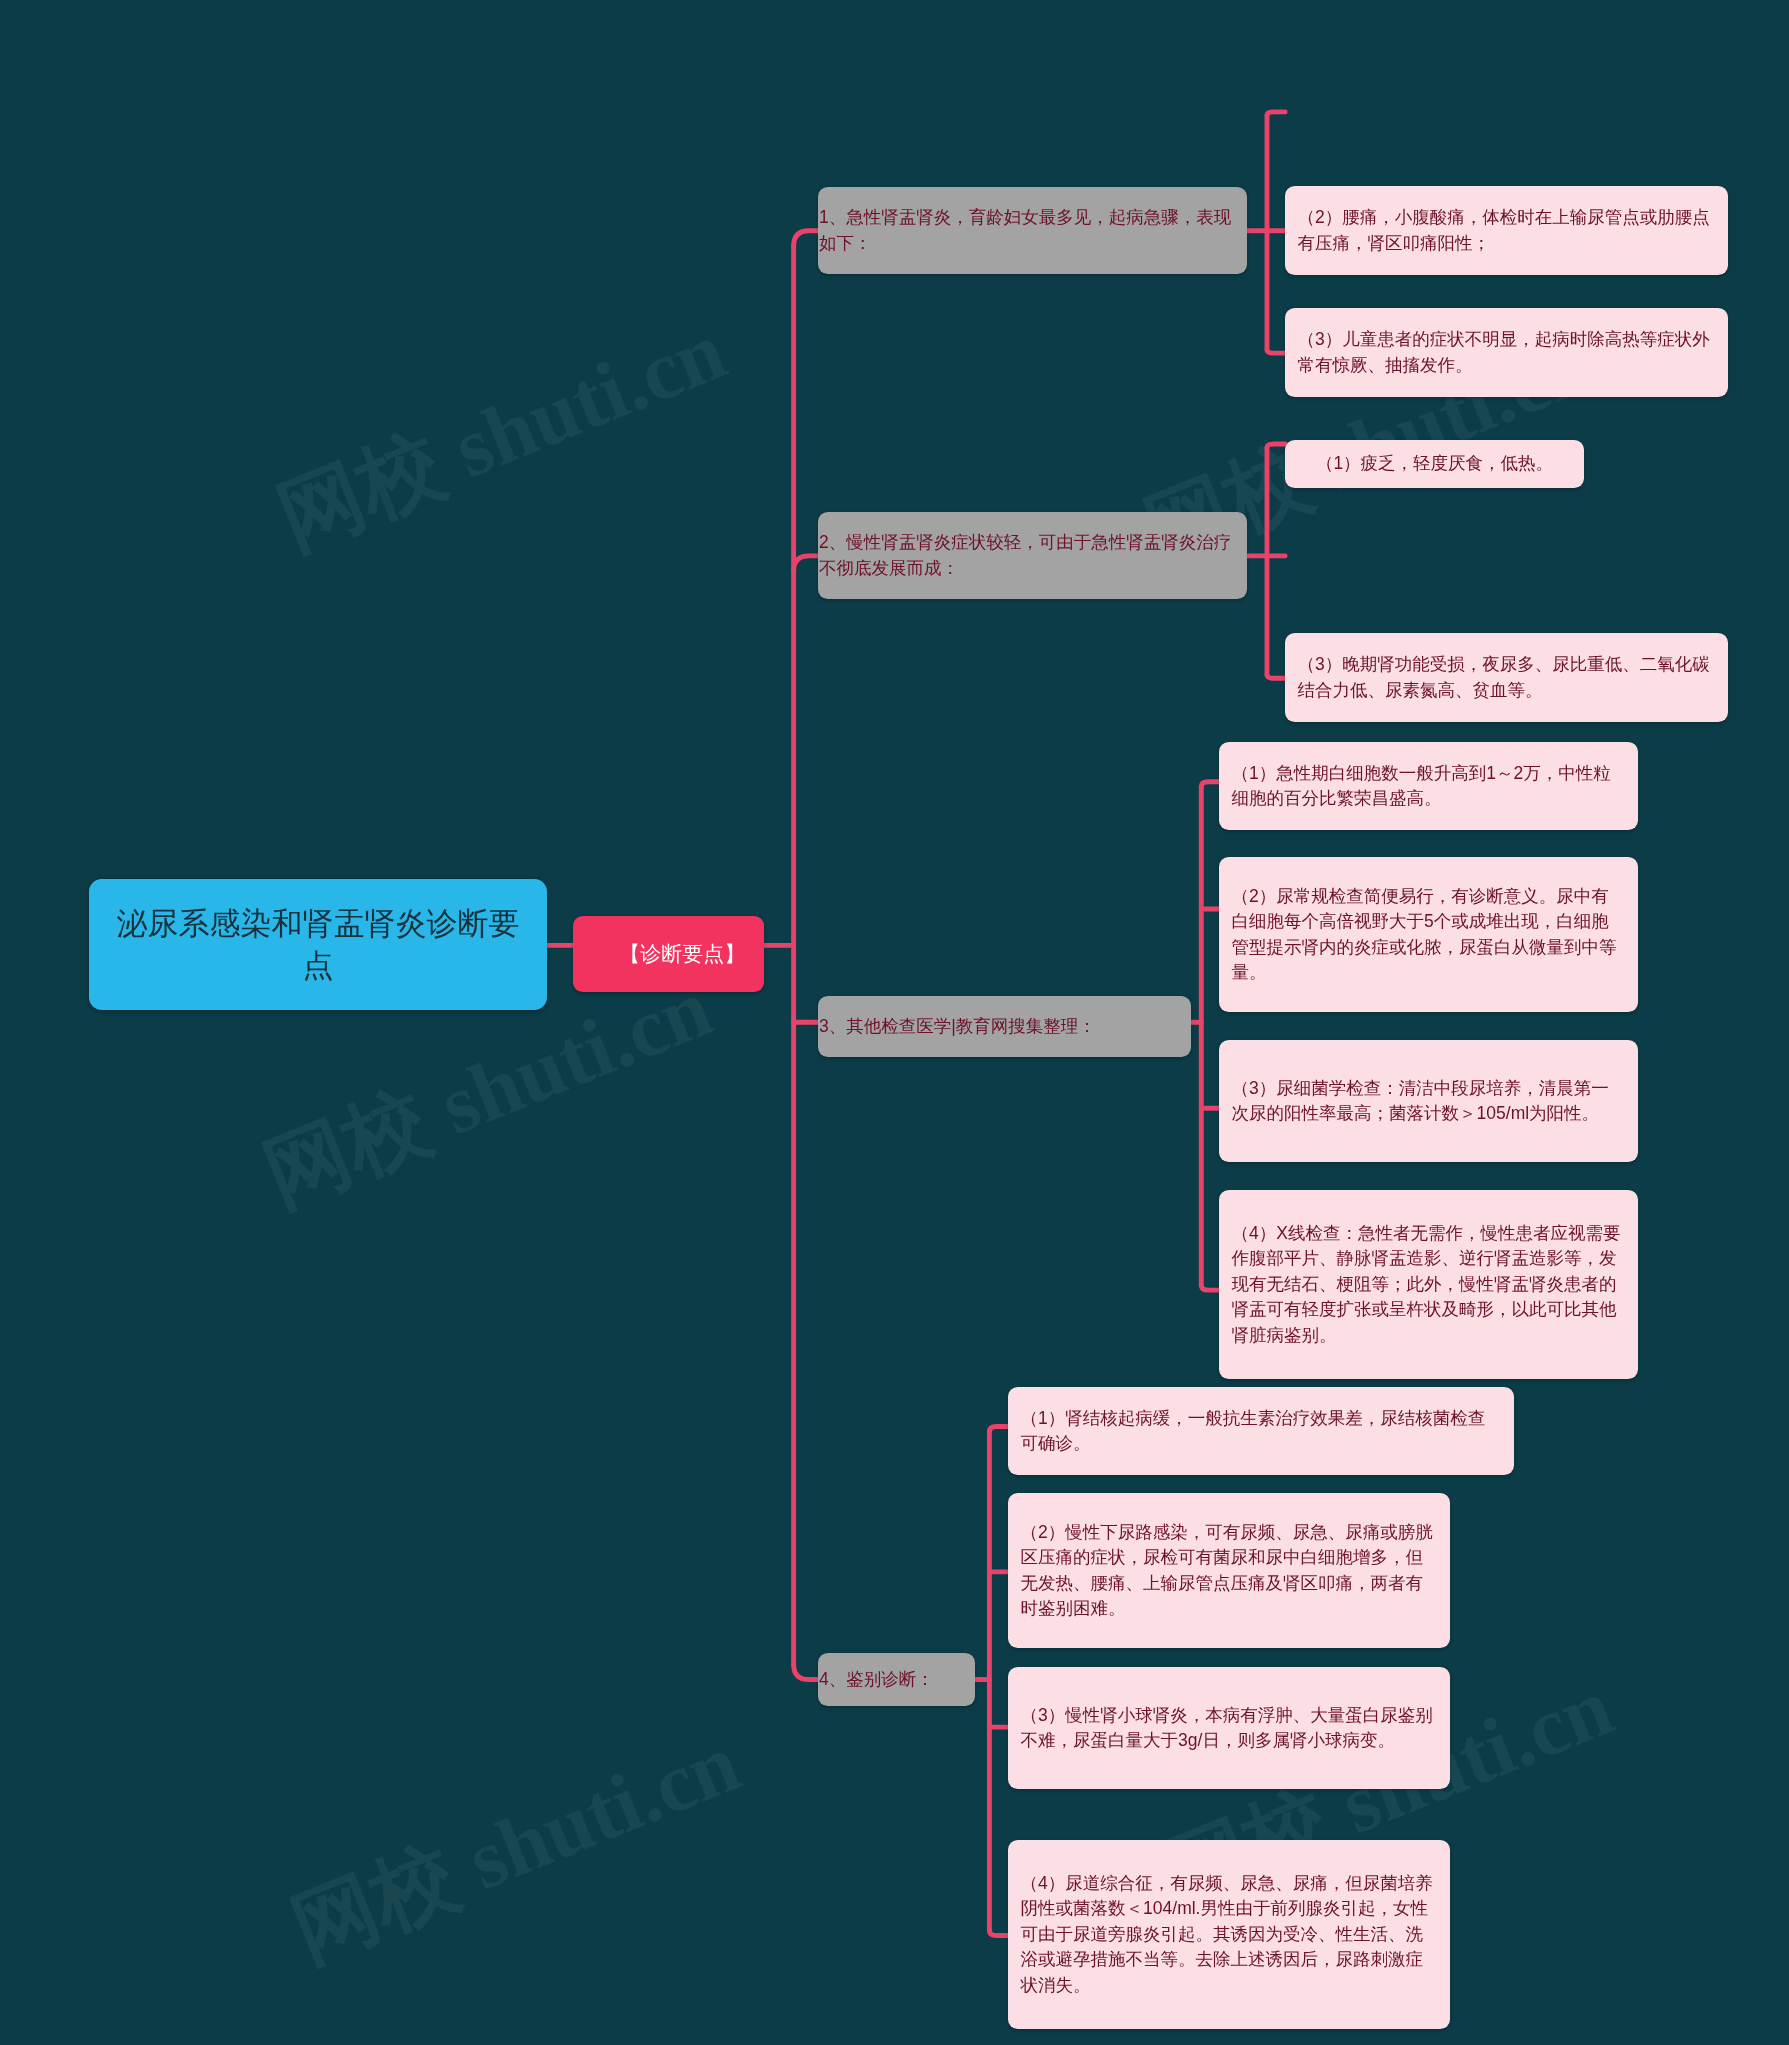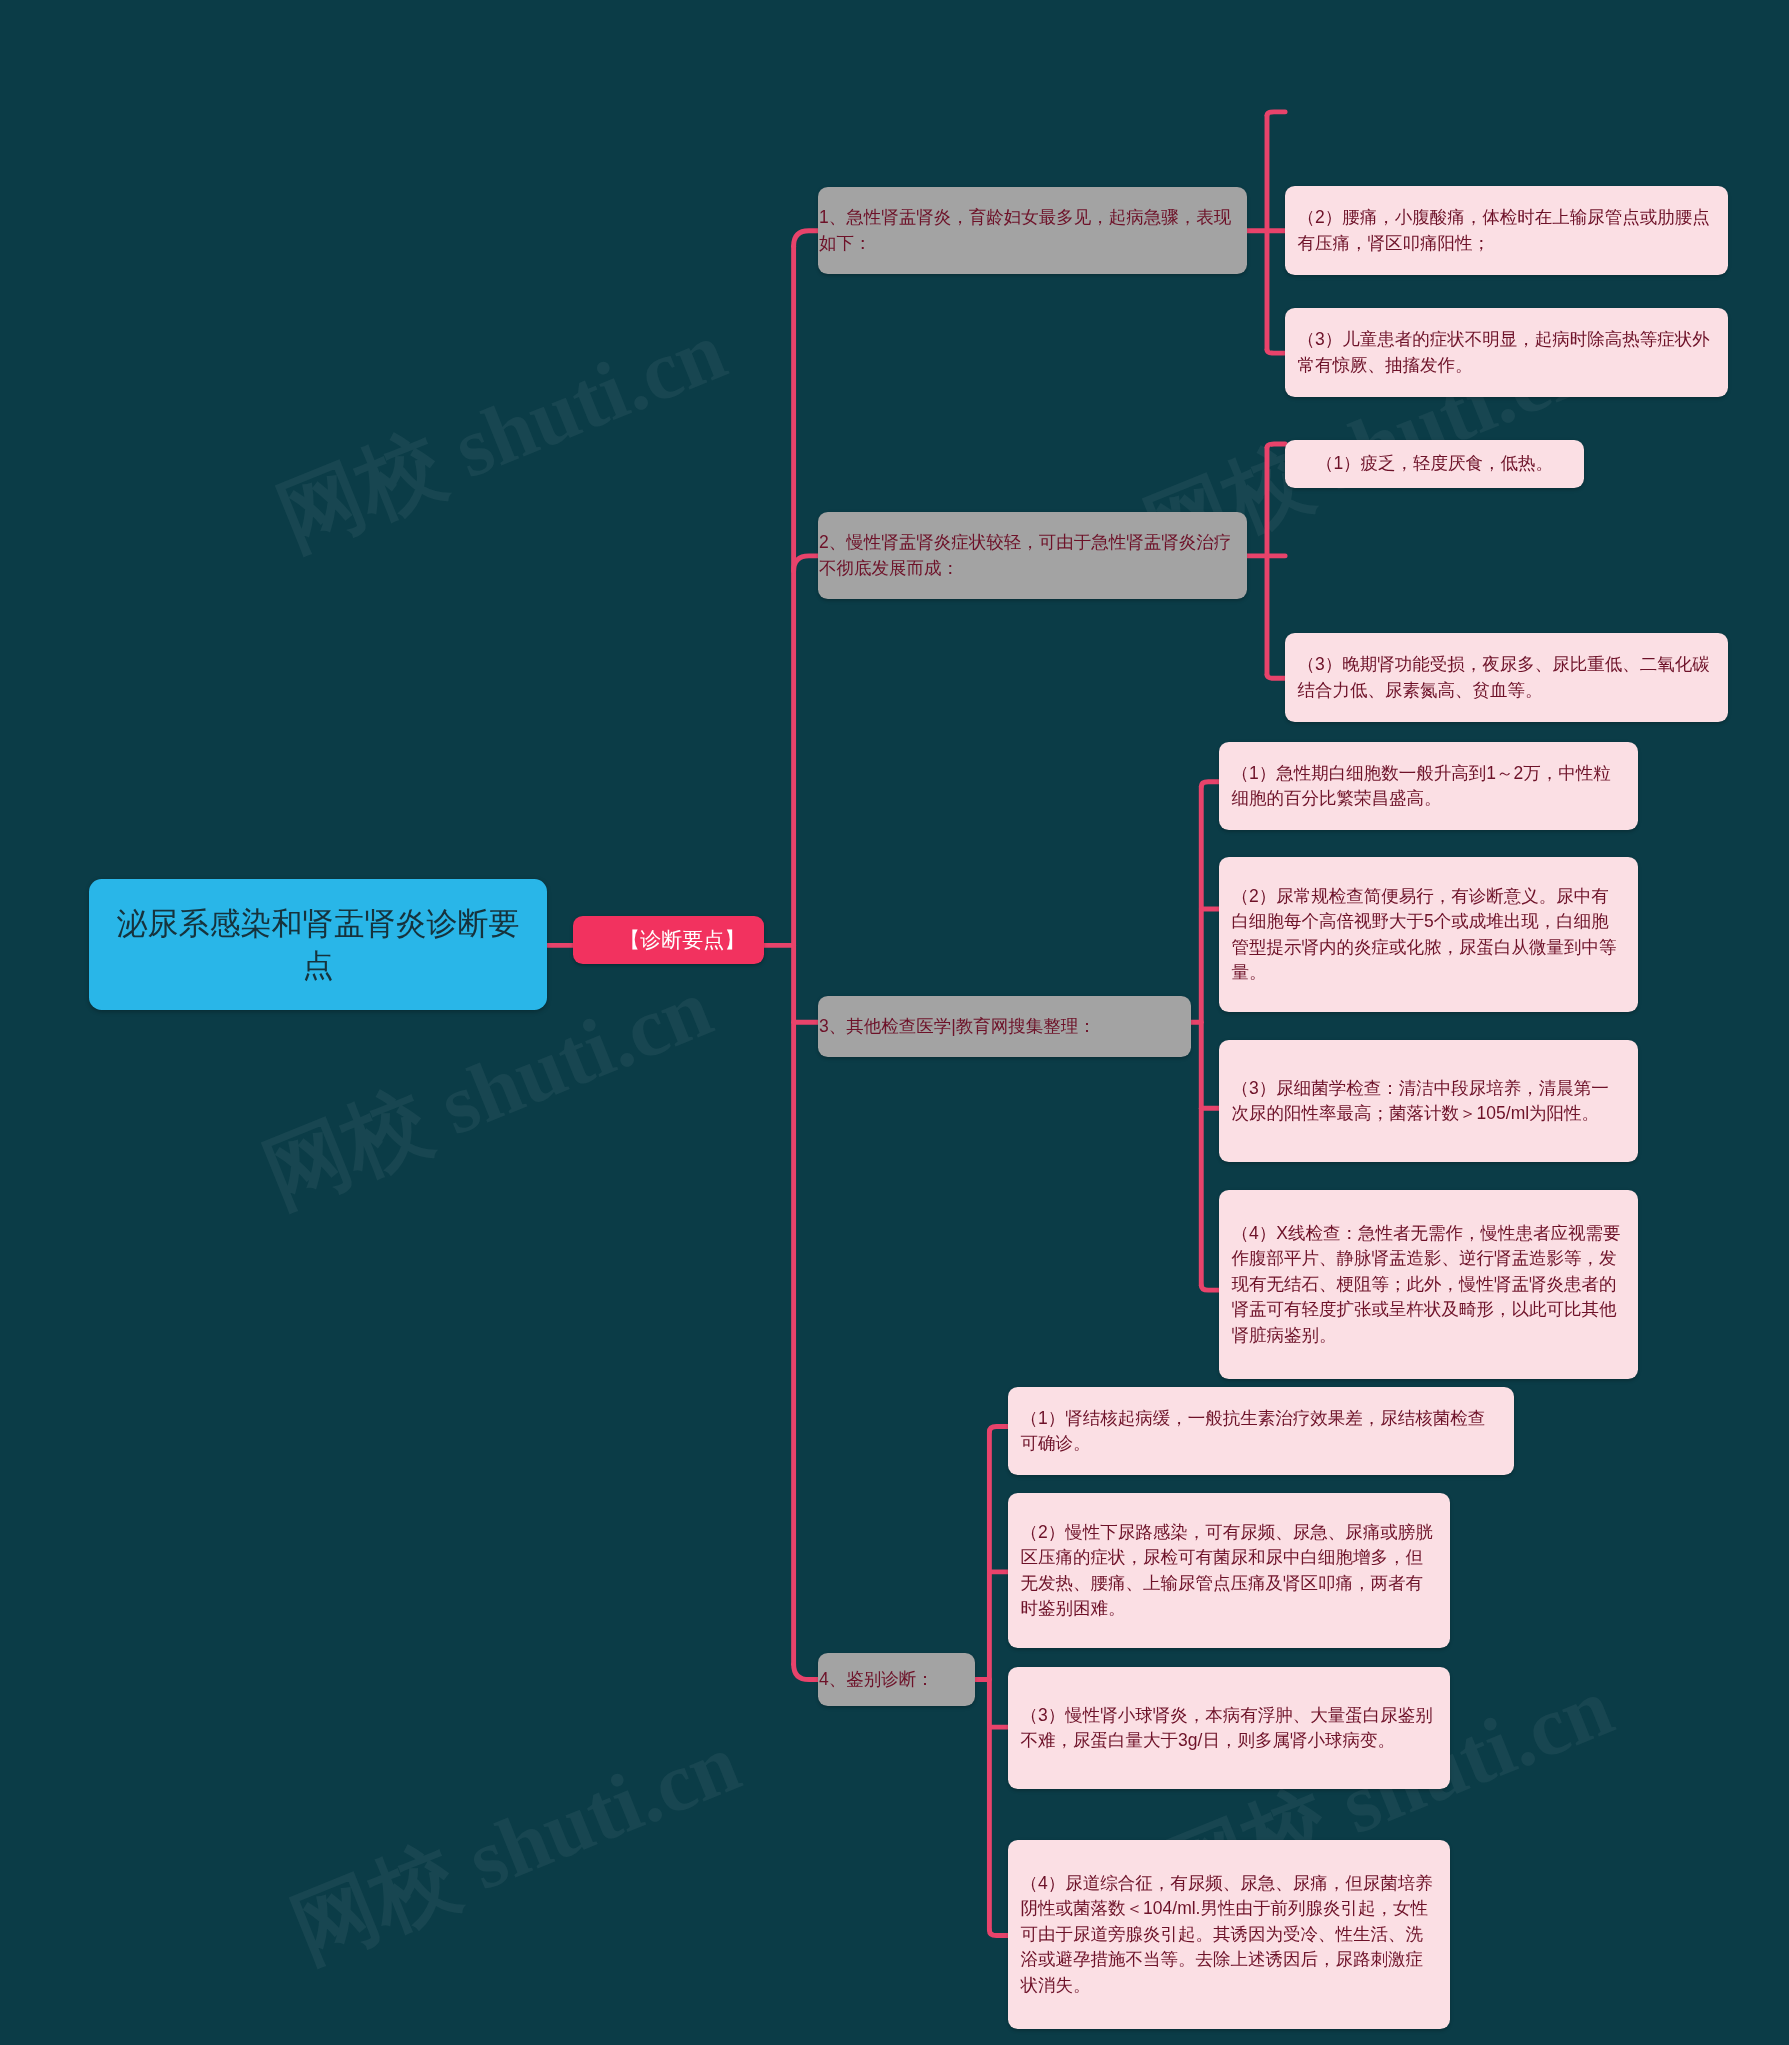"【诊断要点】" div.node { height: 48px -> 76px }
